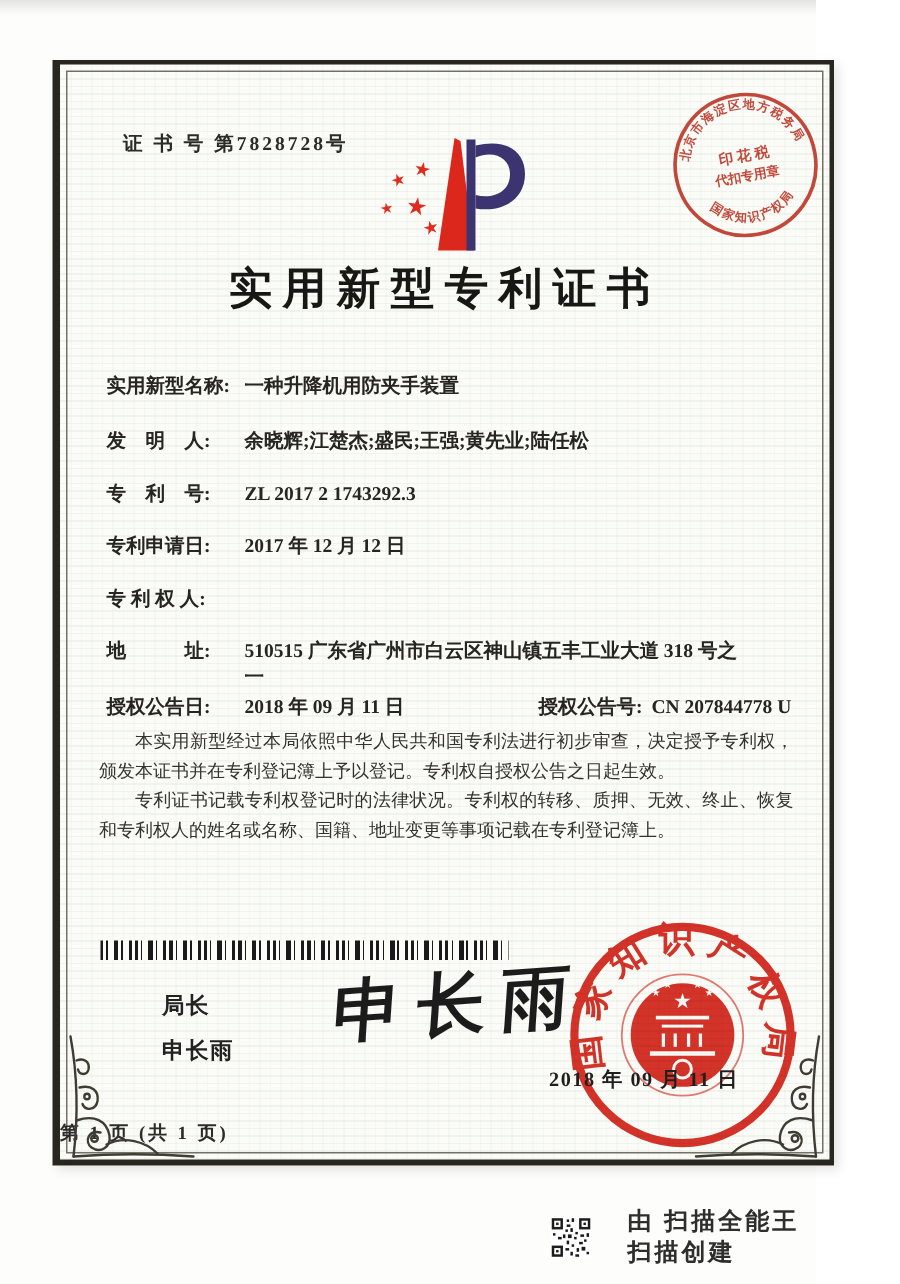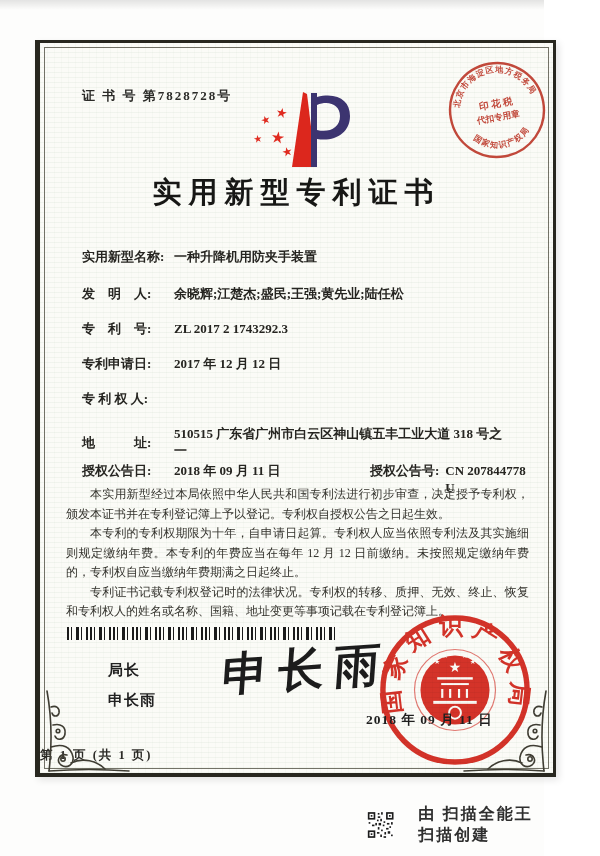"实用新型名称:" .frow { align-items: center -> none; left: 16px -> 5px }
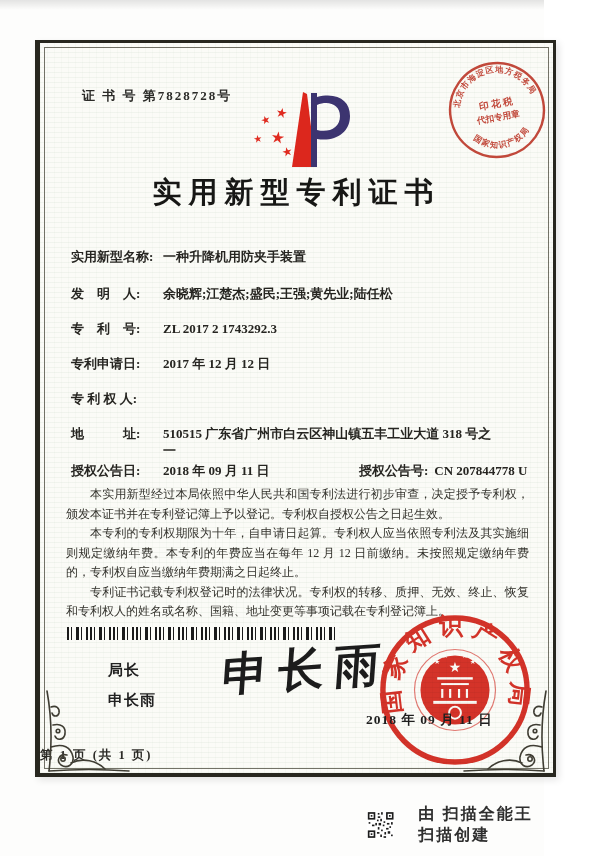"本专利的专利权期限为十年，自申请日起算。专利权人应当依照专利法及其实施细则规定缴" p { html: <p>本专利的专利权期限为十年，自申请日起算。专利权人应当依照专利法及其实施细则规定缴纳年费。本专利的年费应当在每年 12 月 12 日前缴纳。未按照规定缴纳年费的，专利权自应当缴纳年费期满之日起终止。</p> -> none }
